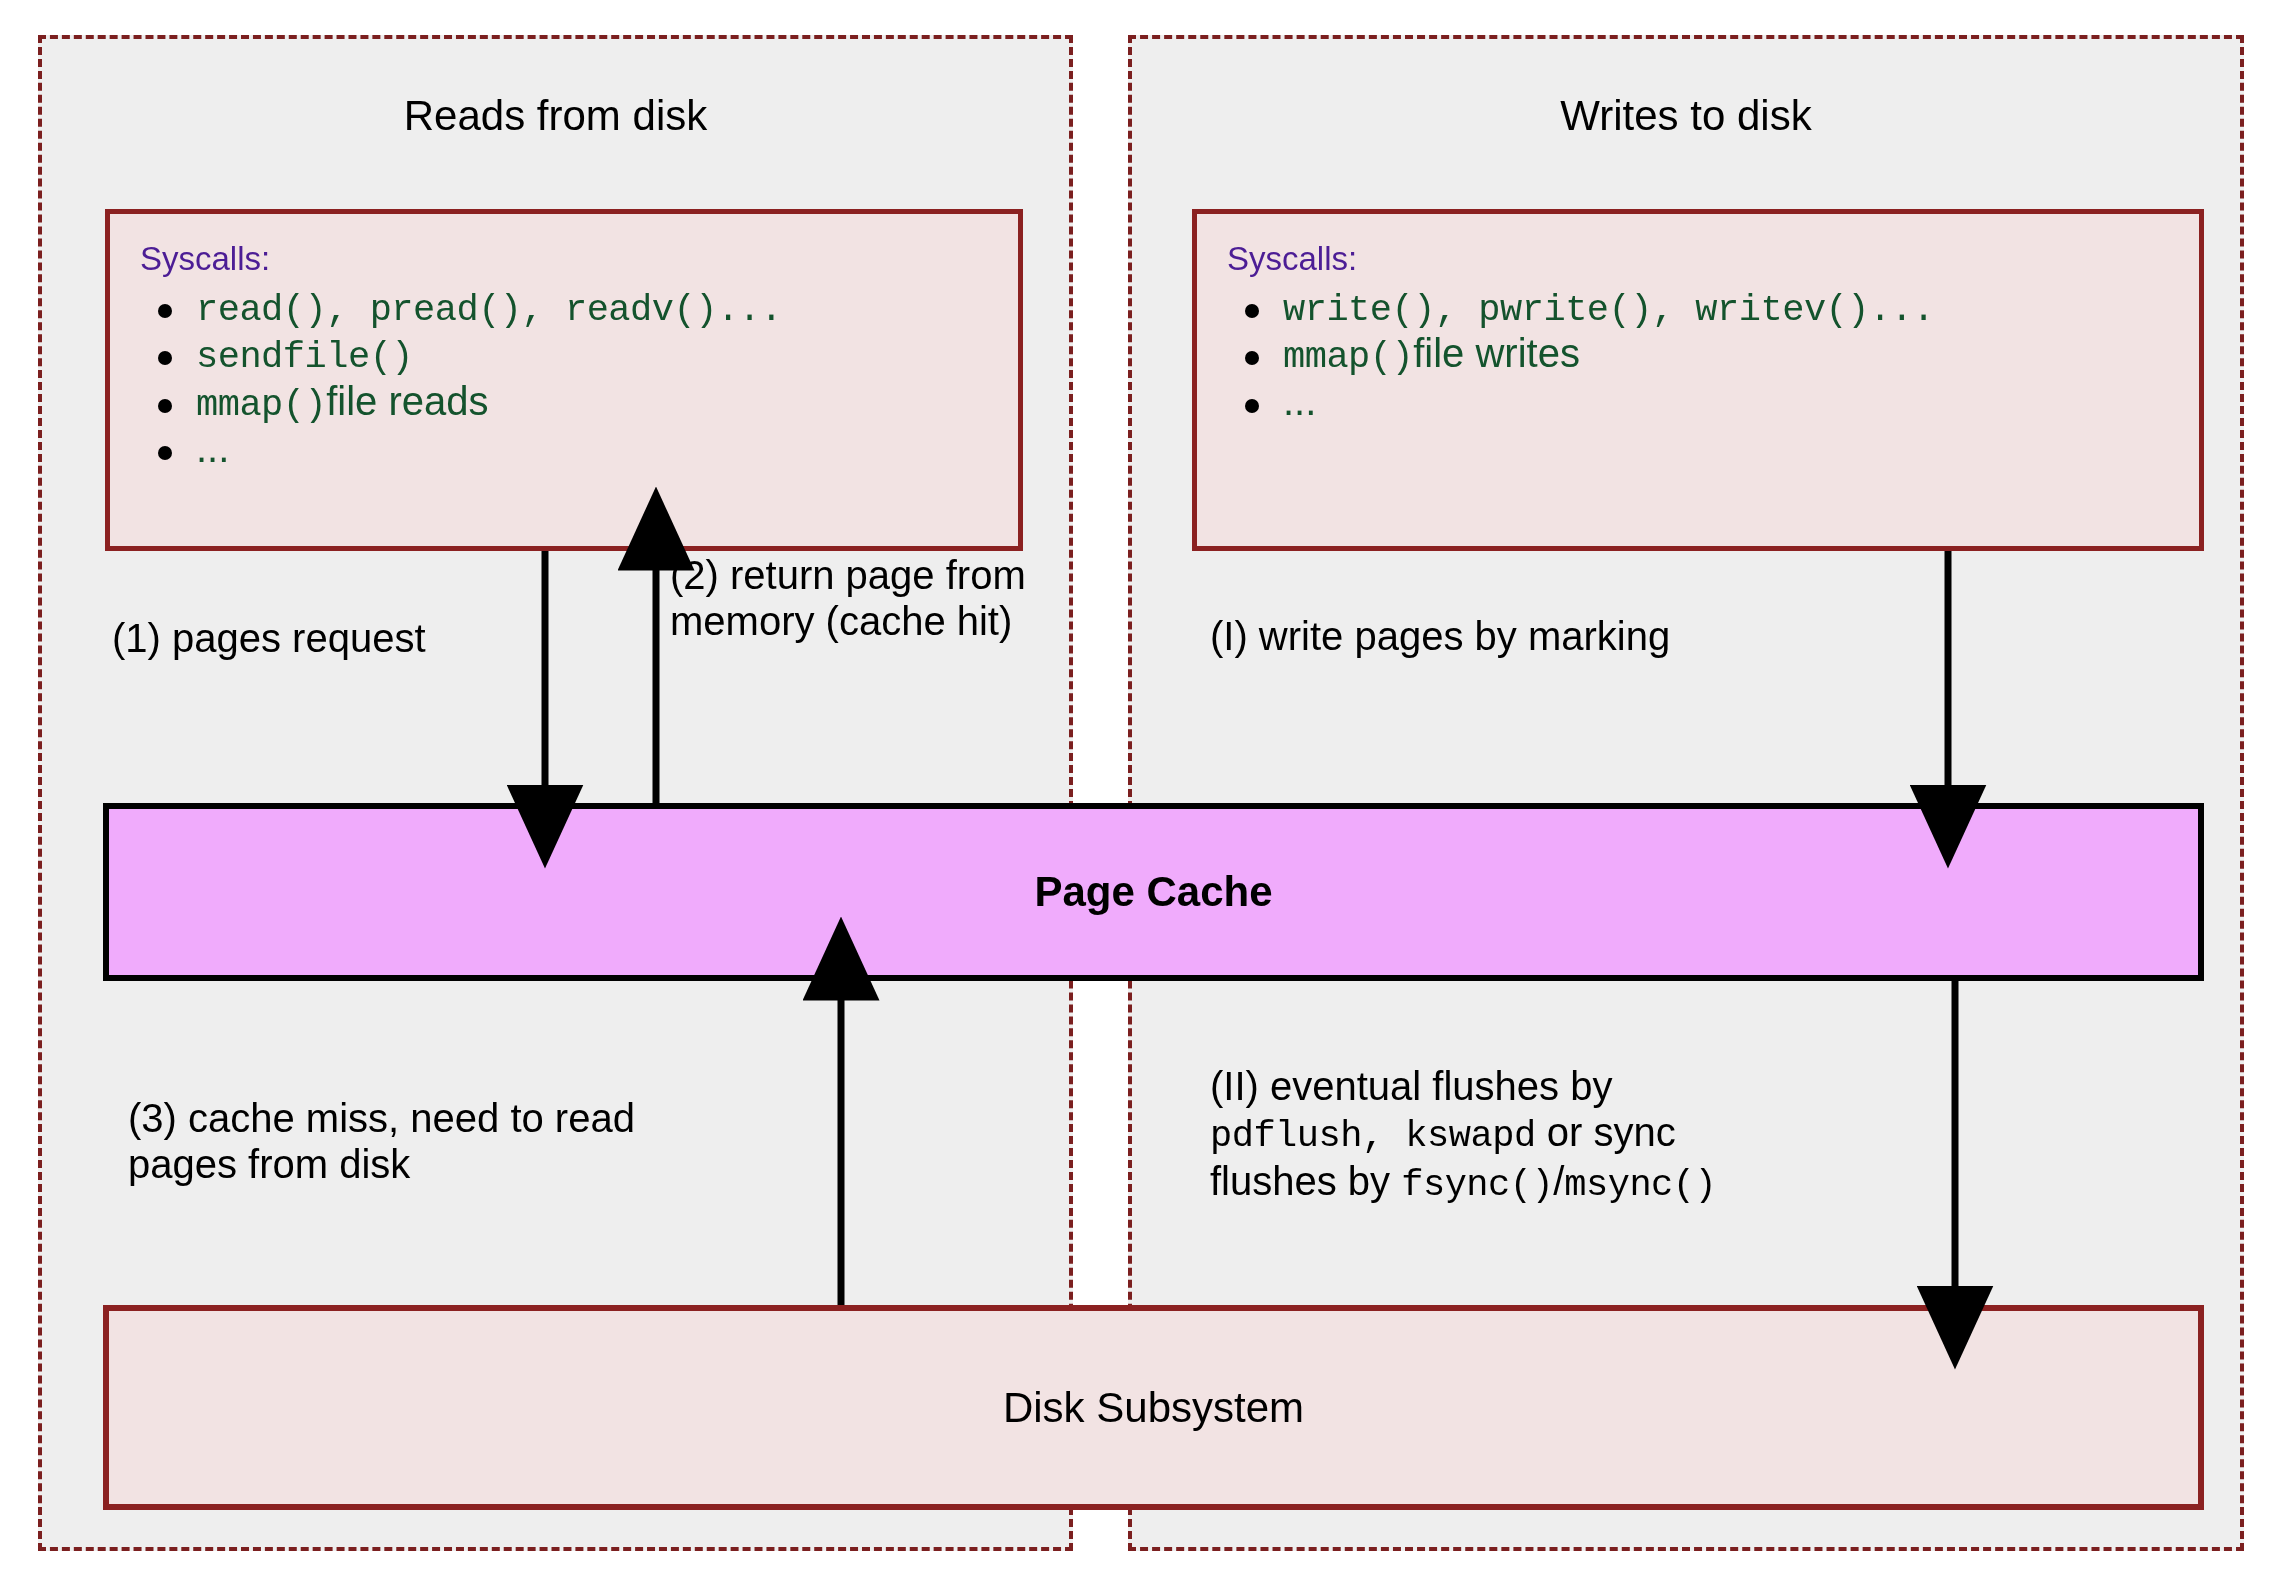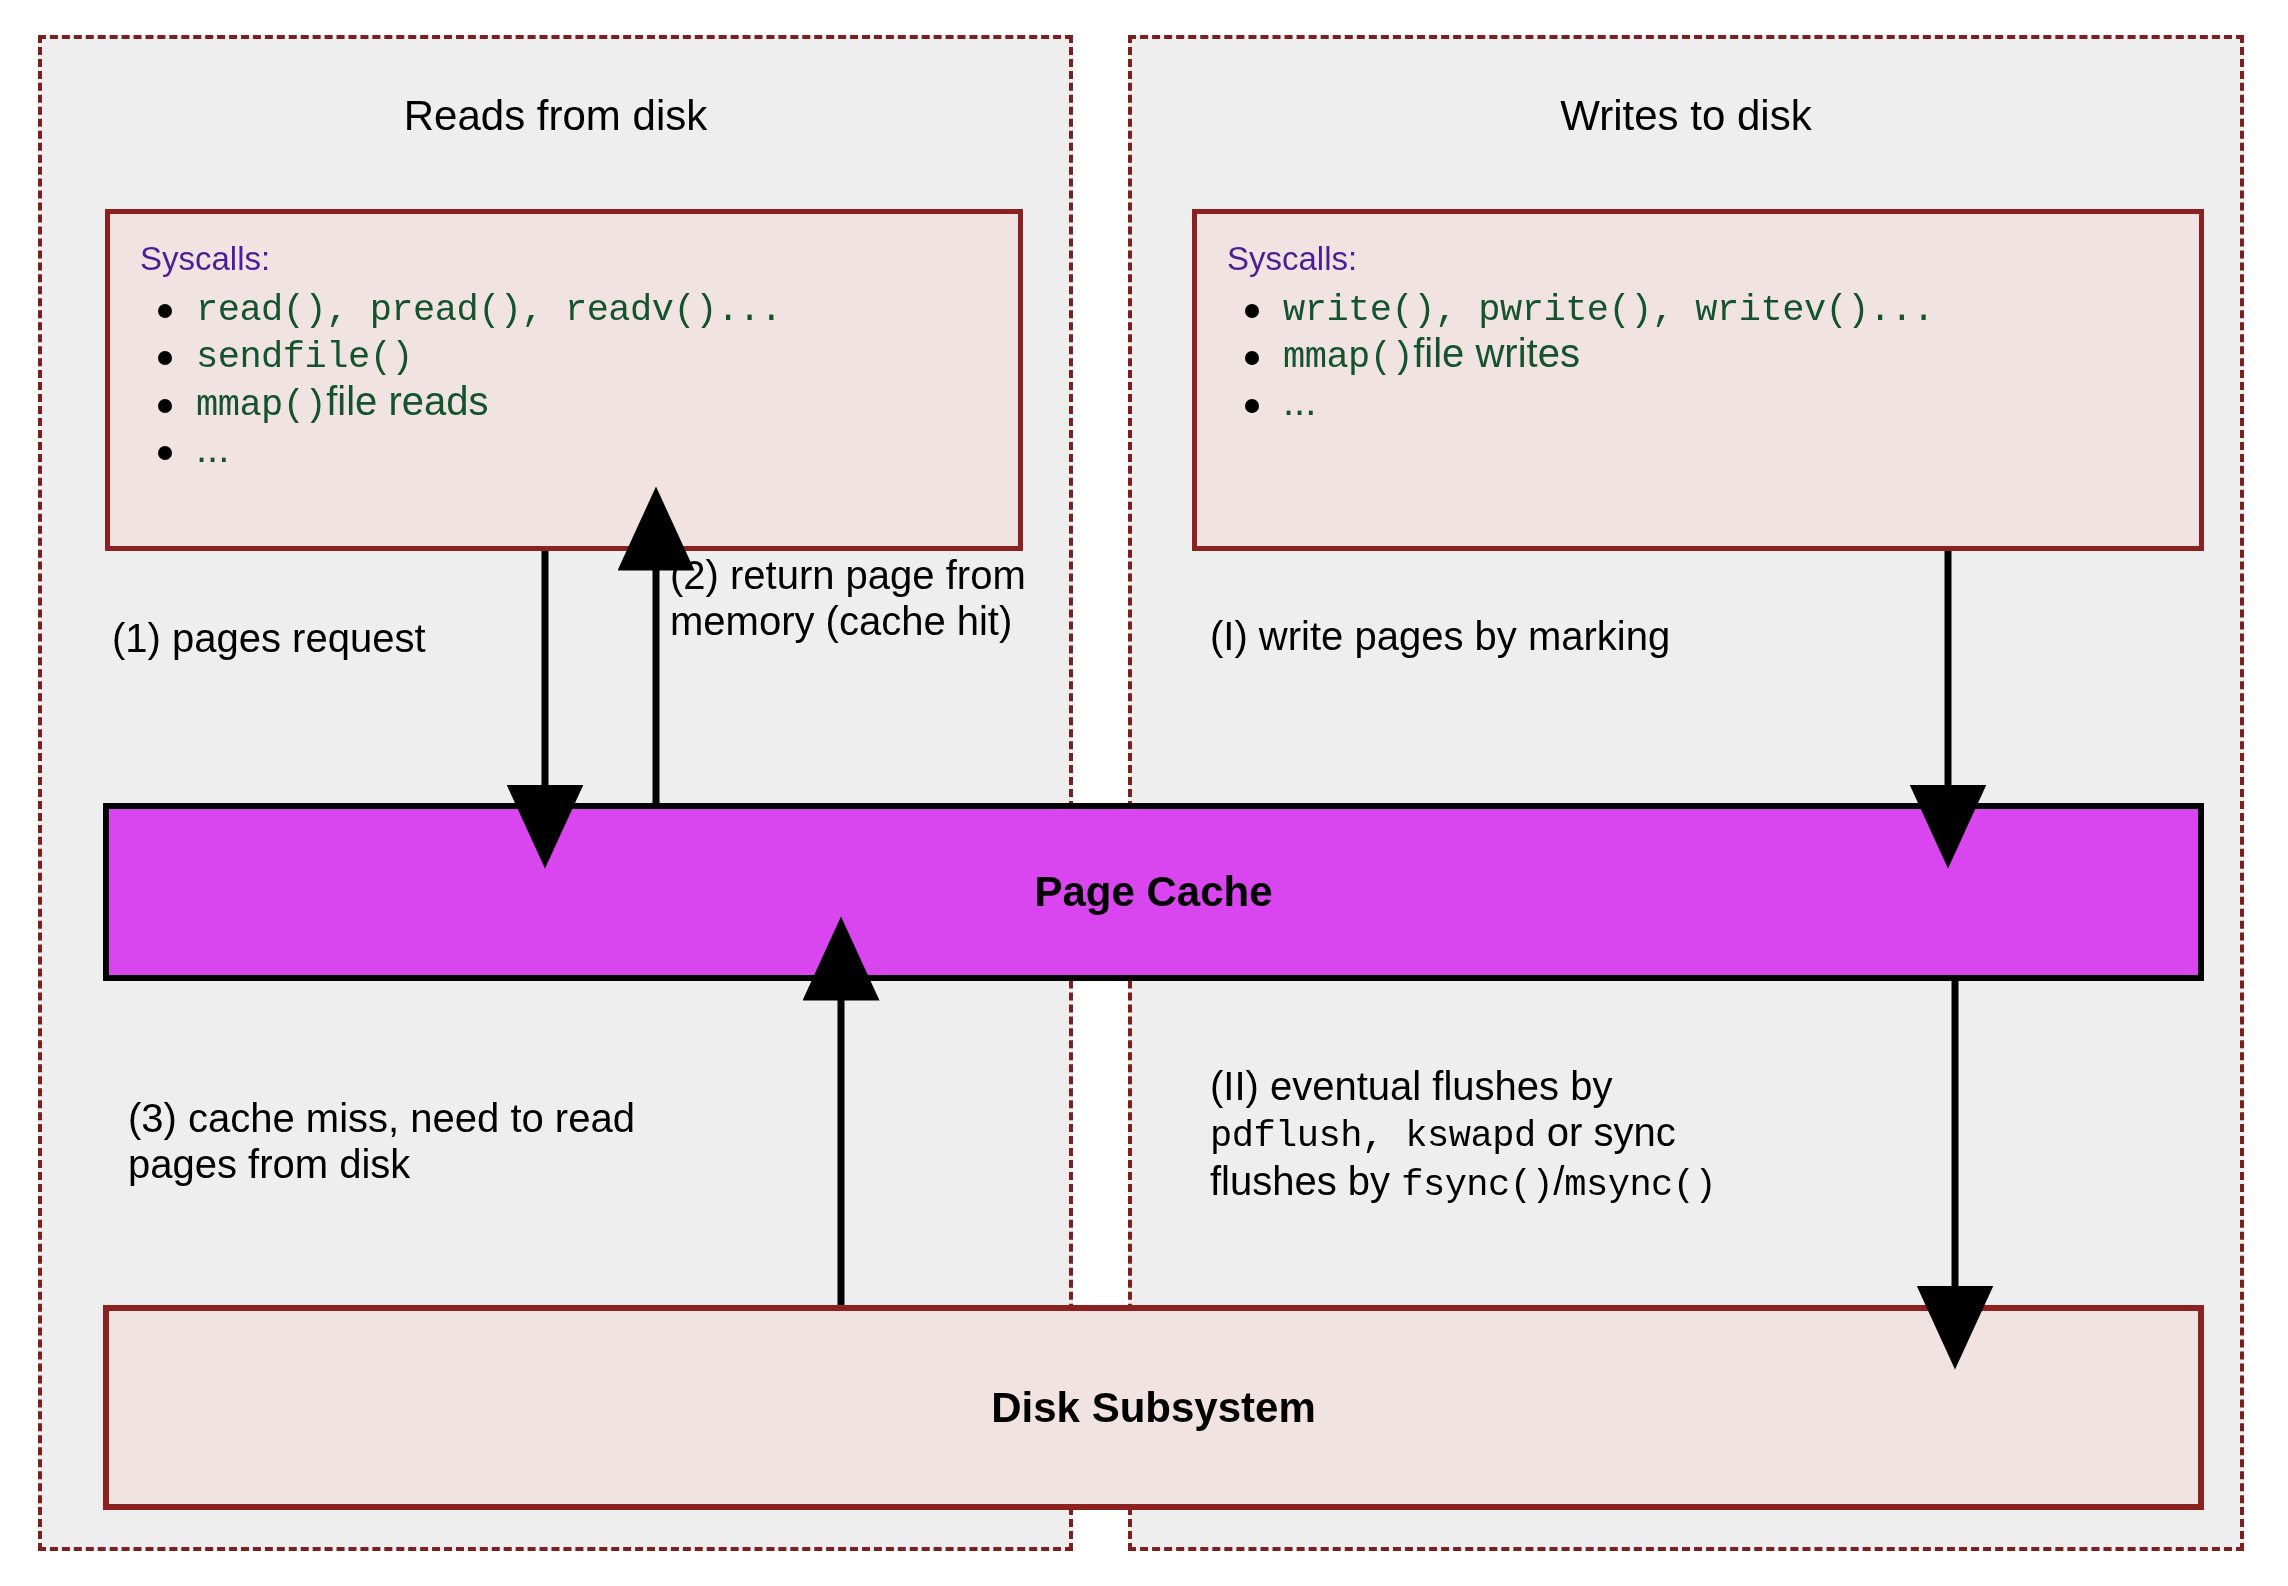"Page Cache" #page-cache { background: #d946ef -> #f0abfc }
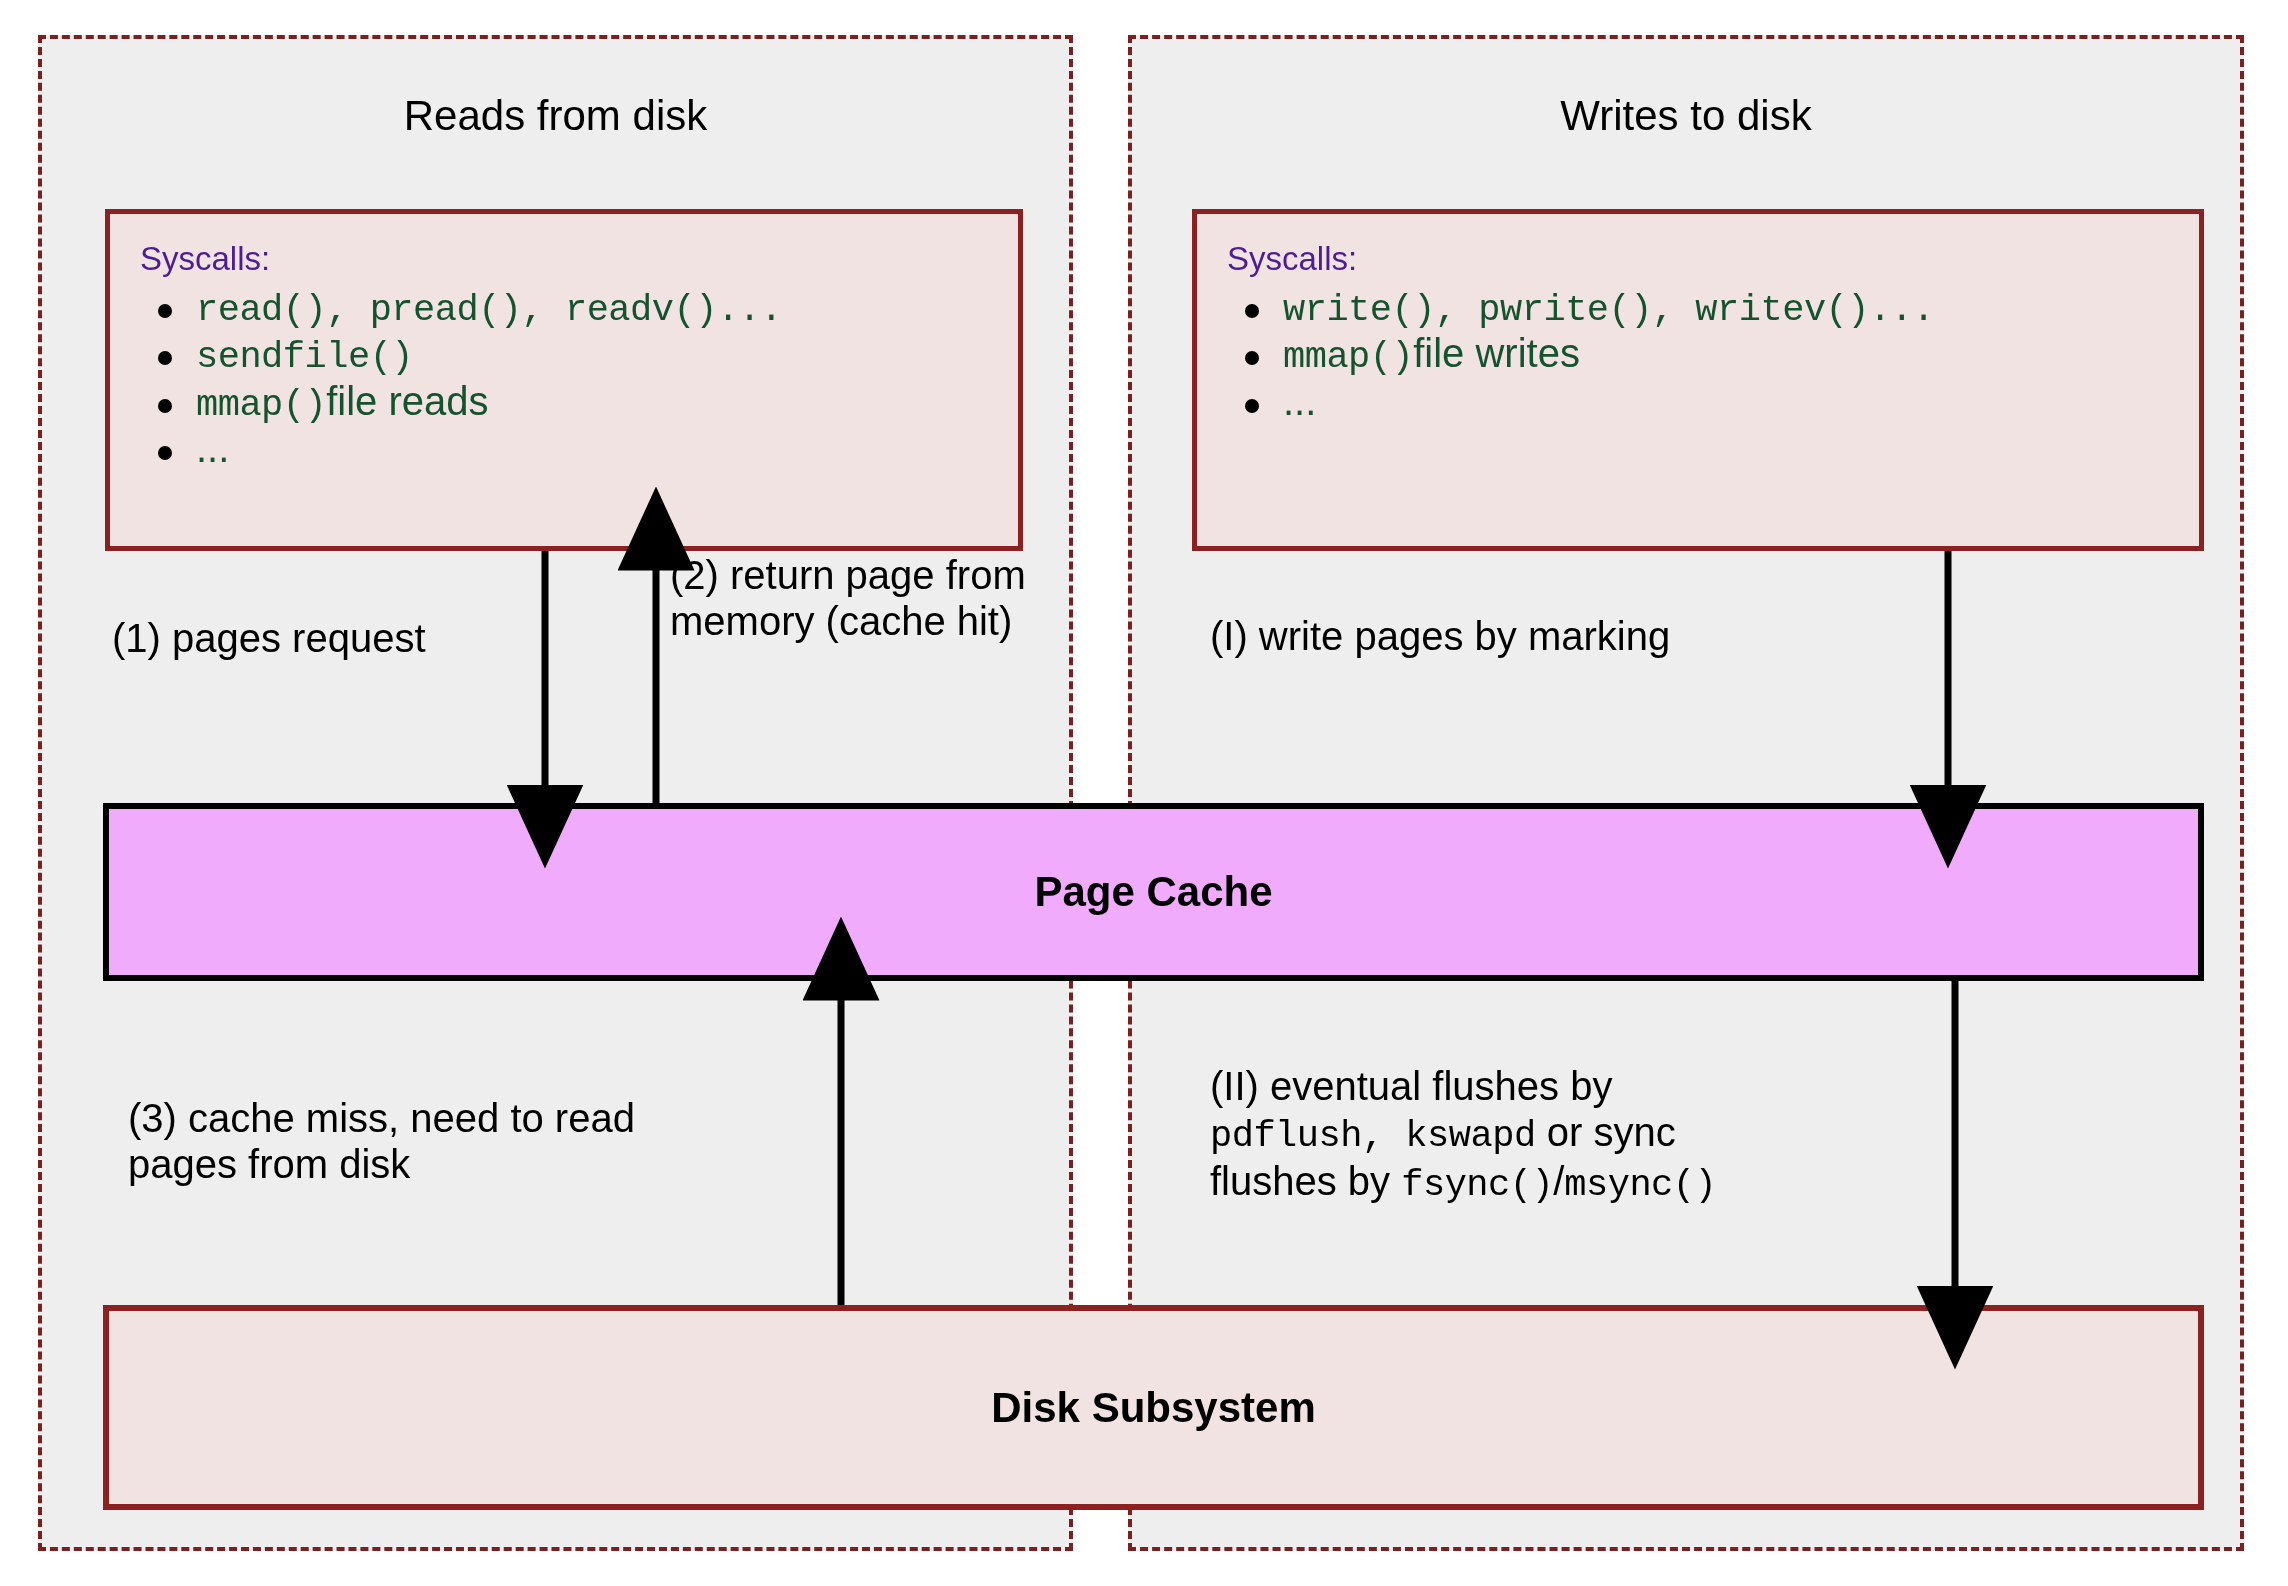"Disk Subsystem" #disk-subsystem .bar-label { font-weight: bold -> normal }
